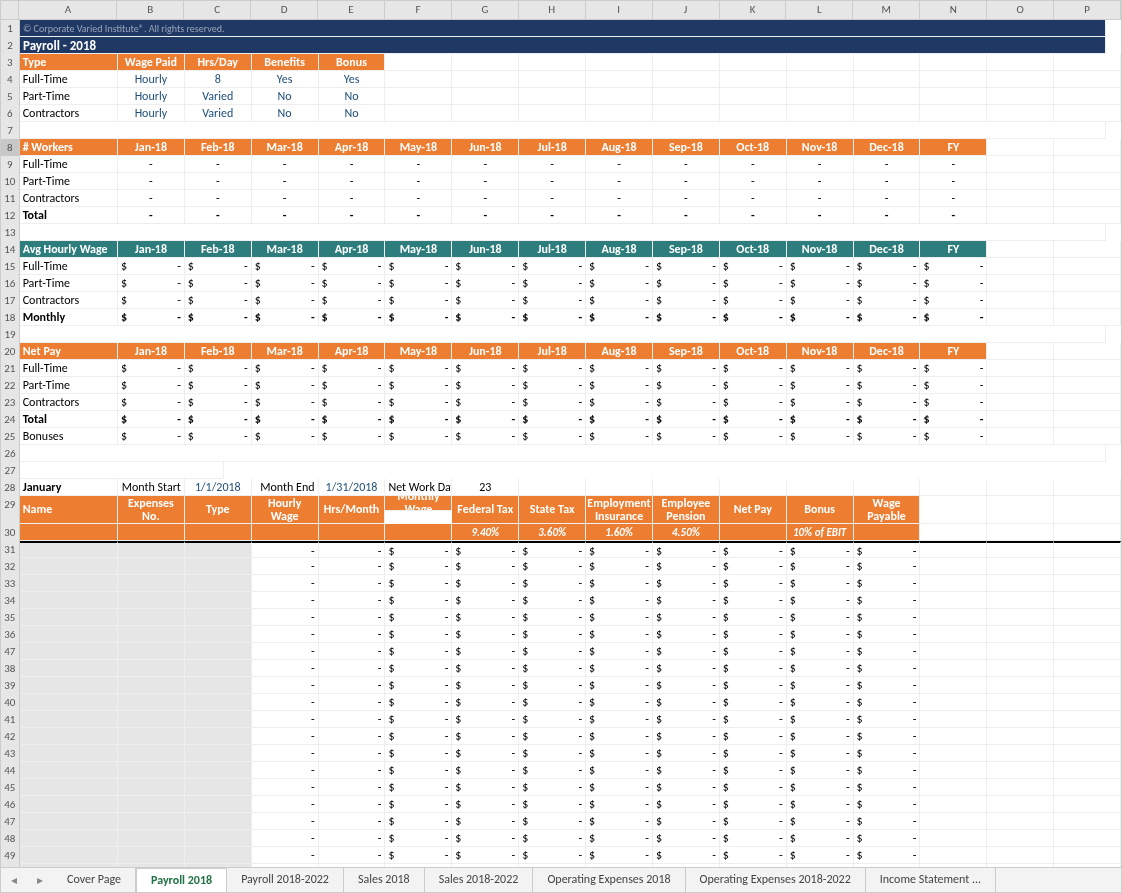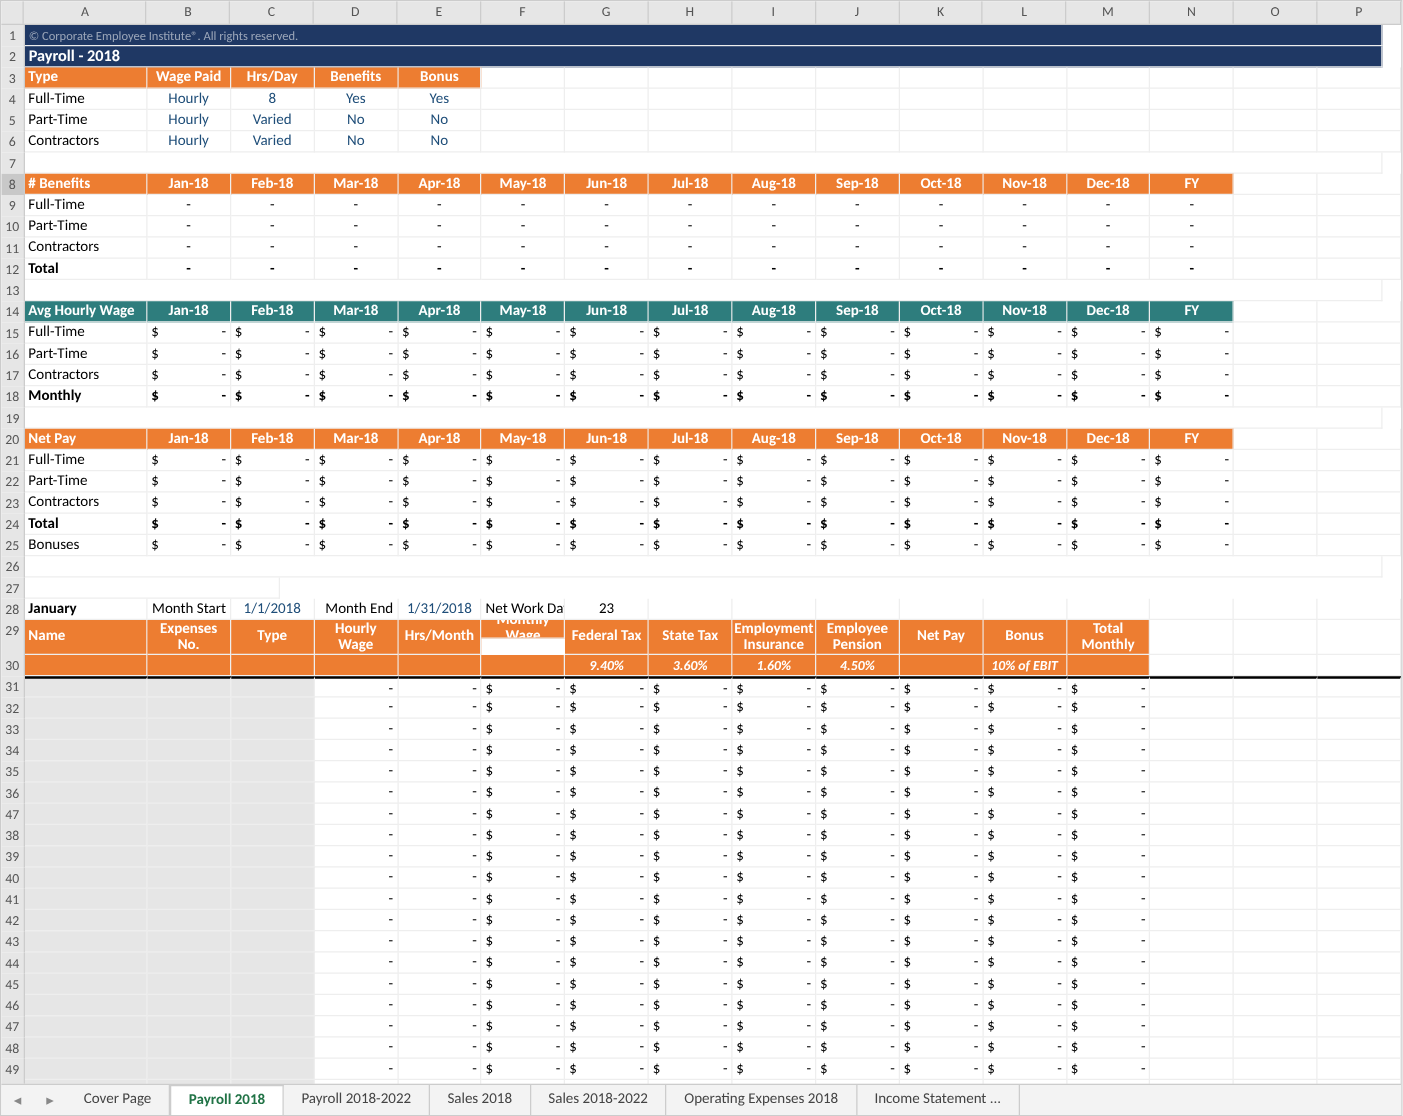"© Corporate Employee Institute®. All" span.copyright { text: Employee -> Varied }
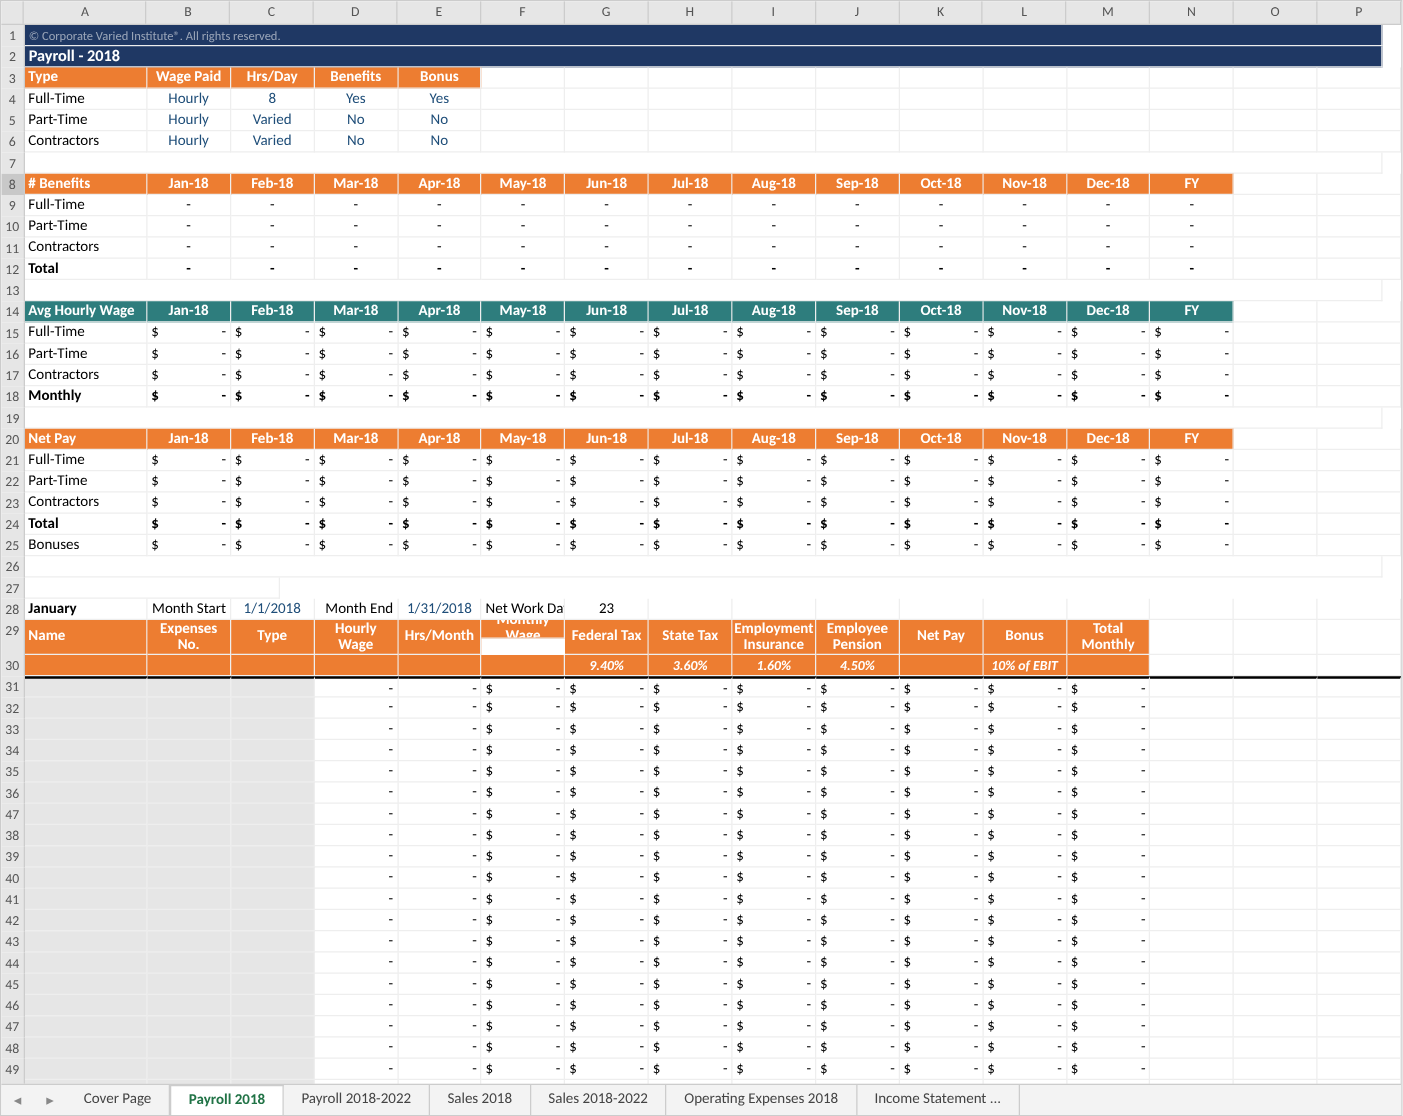"# Benefits" div.cell { text: Benefits -> Workers }
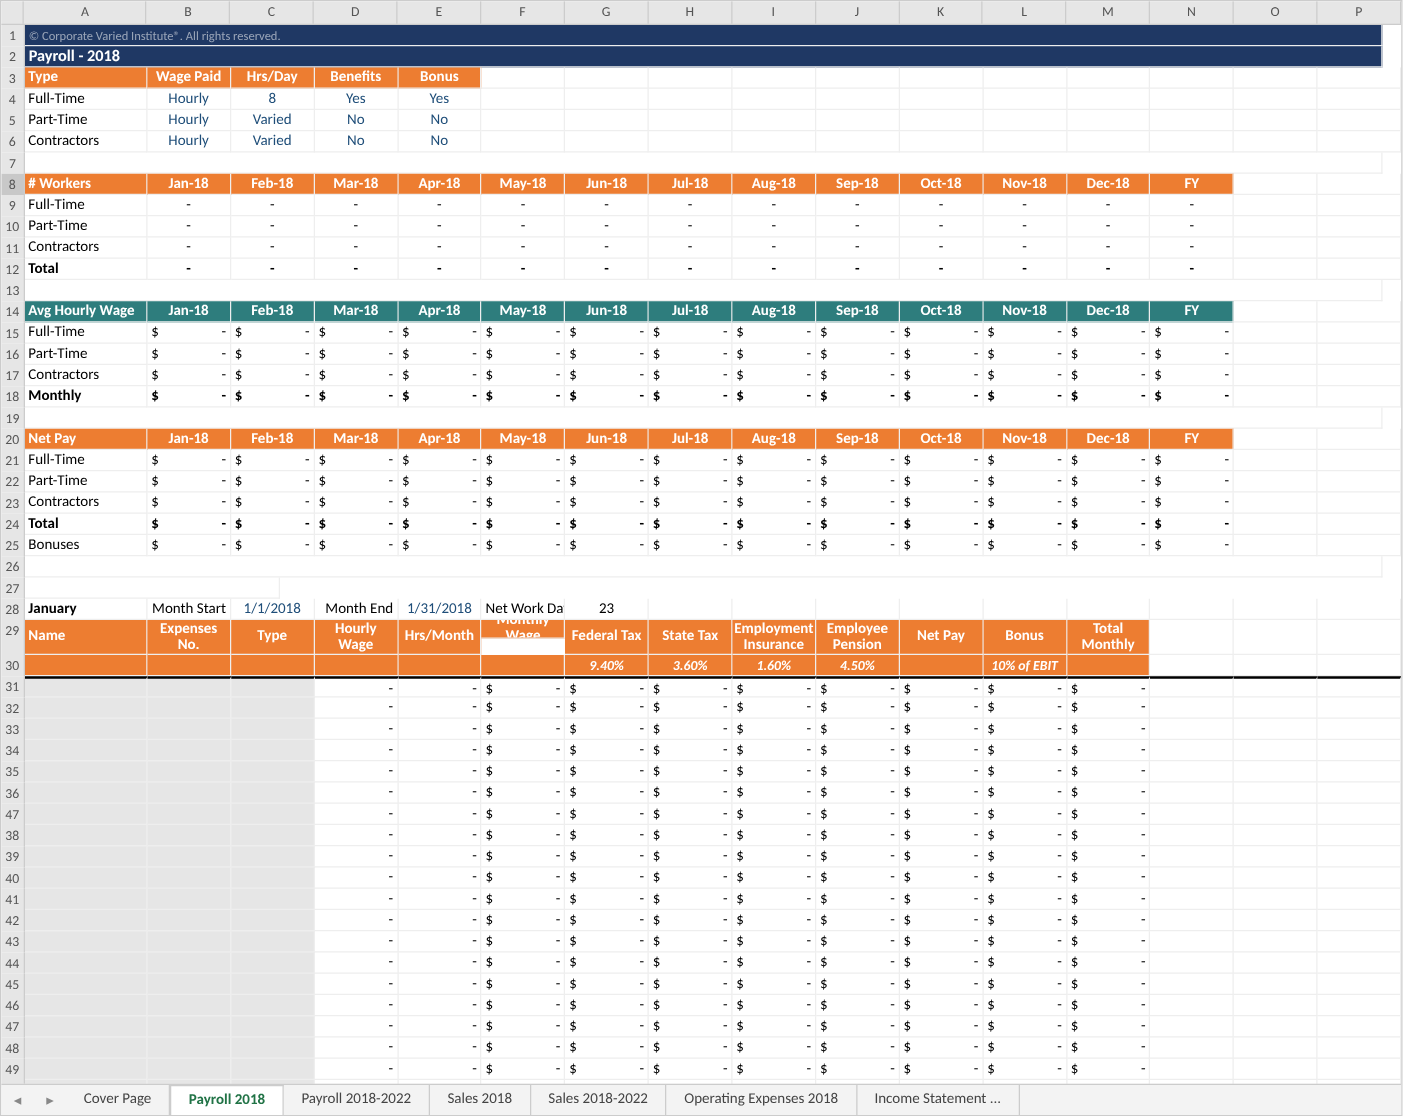"Total Monthly" div.cell { text: Total Monthly -> Wage Payable }
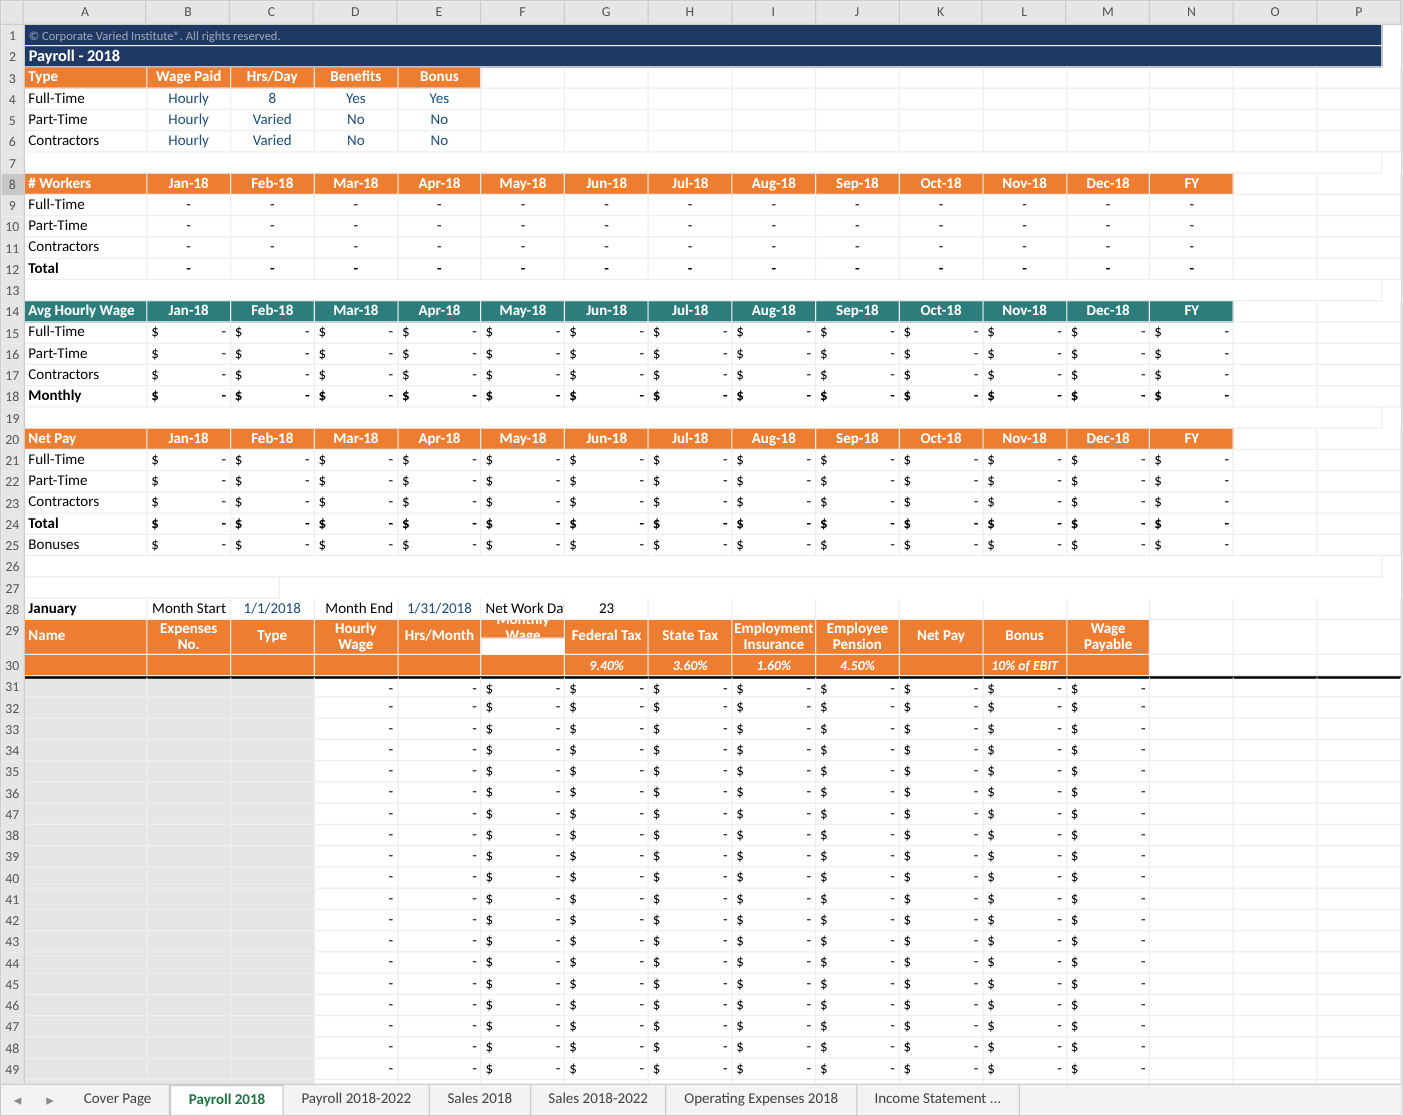"Operating Expenses 2018-2022" div.tab { html: none -> <div>Operating Expenses 2018-2022</div> }
